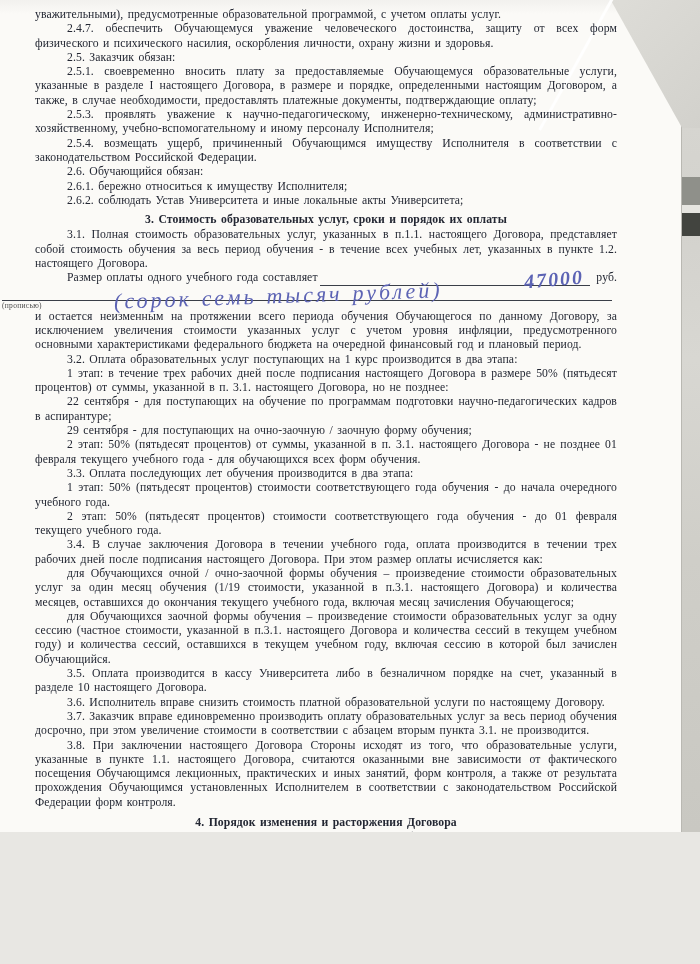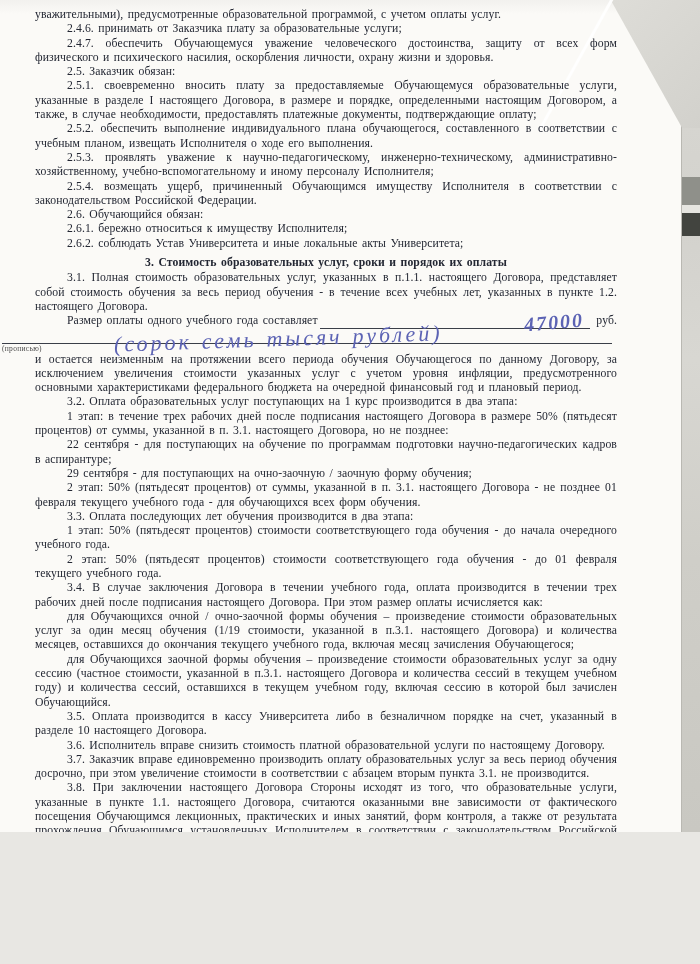"2.4.6. принимать от Заказчика плату" p.ind { html: <p>2.4.6. принимать от Заказчика плату за образовательные услуги;</p> -> none }
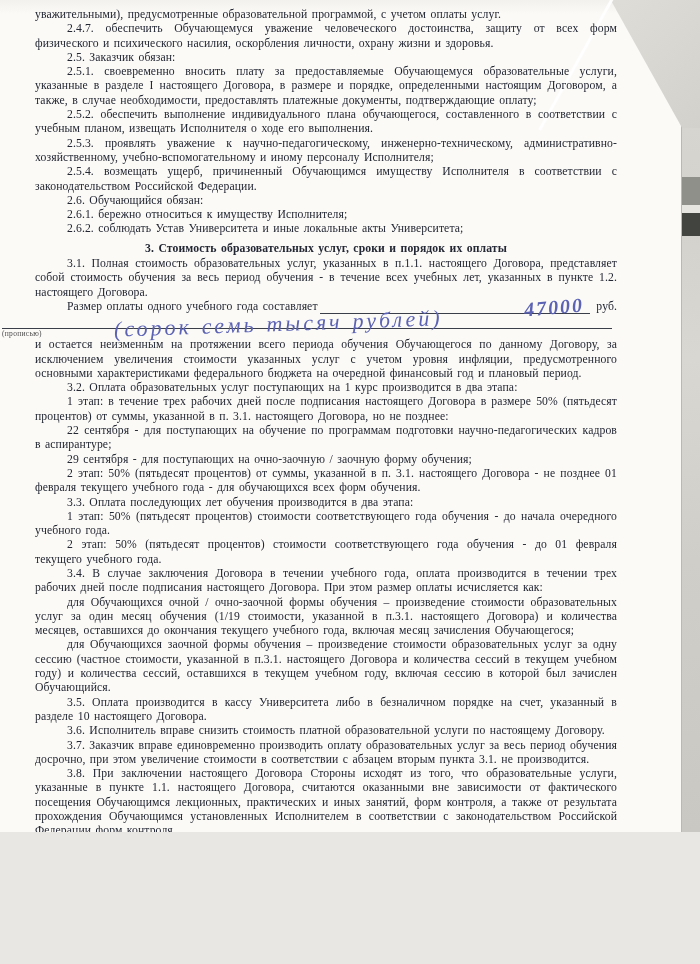"2.5.2. обеспечить выполнение" p.ind { html: <p>2.5.2. обеспечить выполнение индивидуального плана обучающегося, составленного в соответствии с учебным планом, извещать Исполнителя о ходе его выполнения.</p> -> none }
